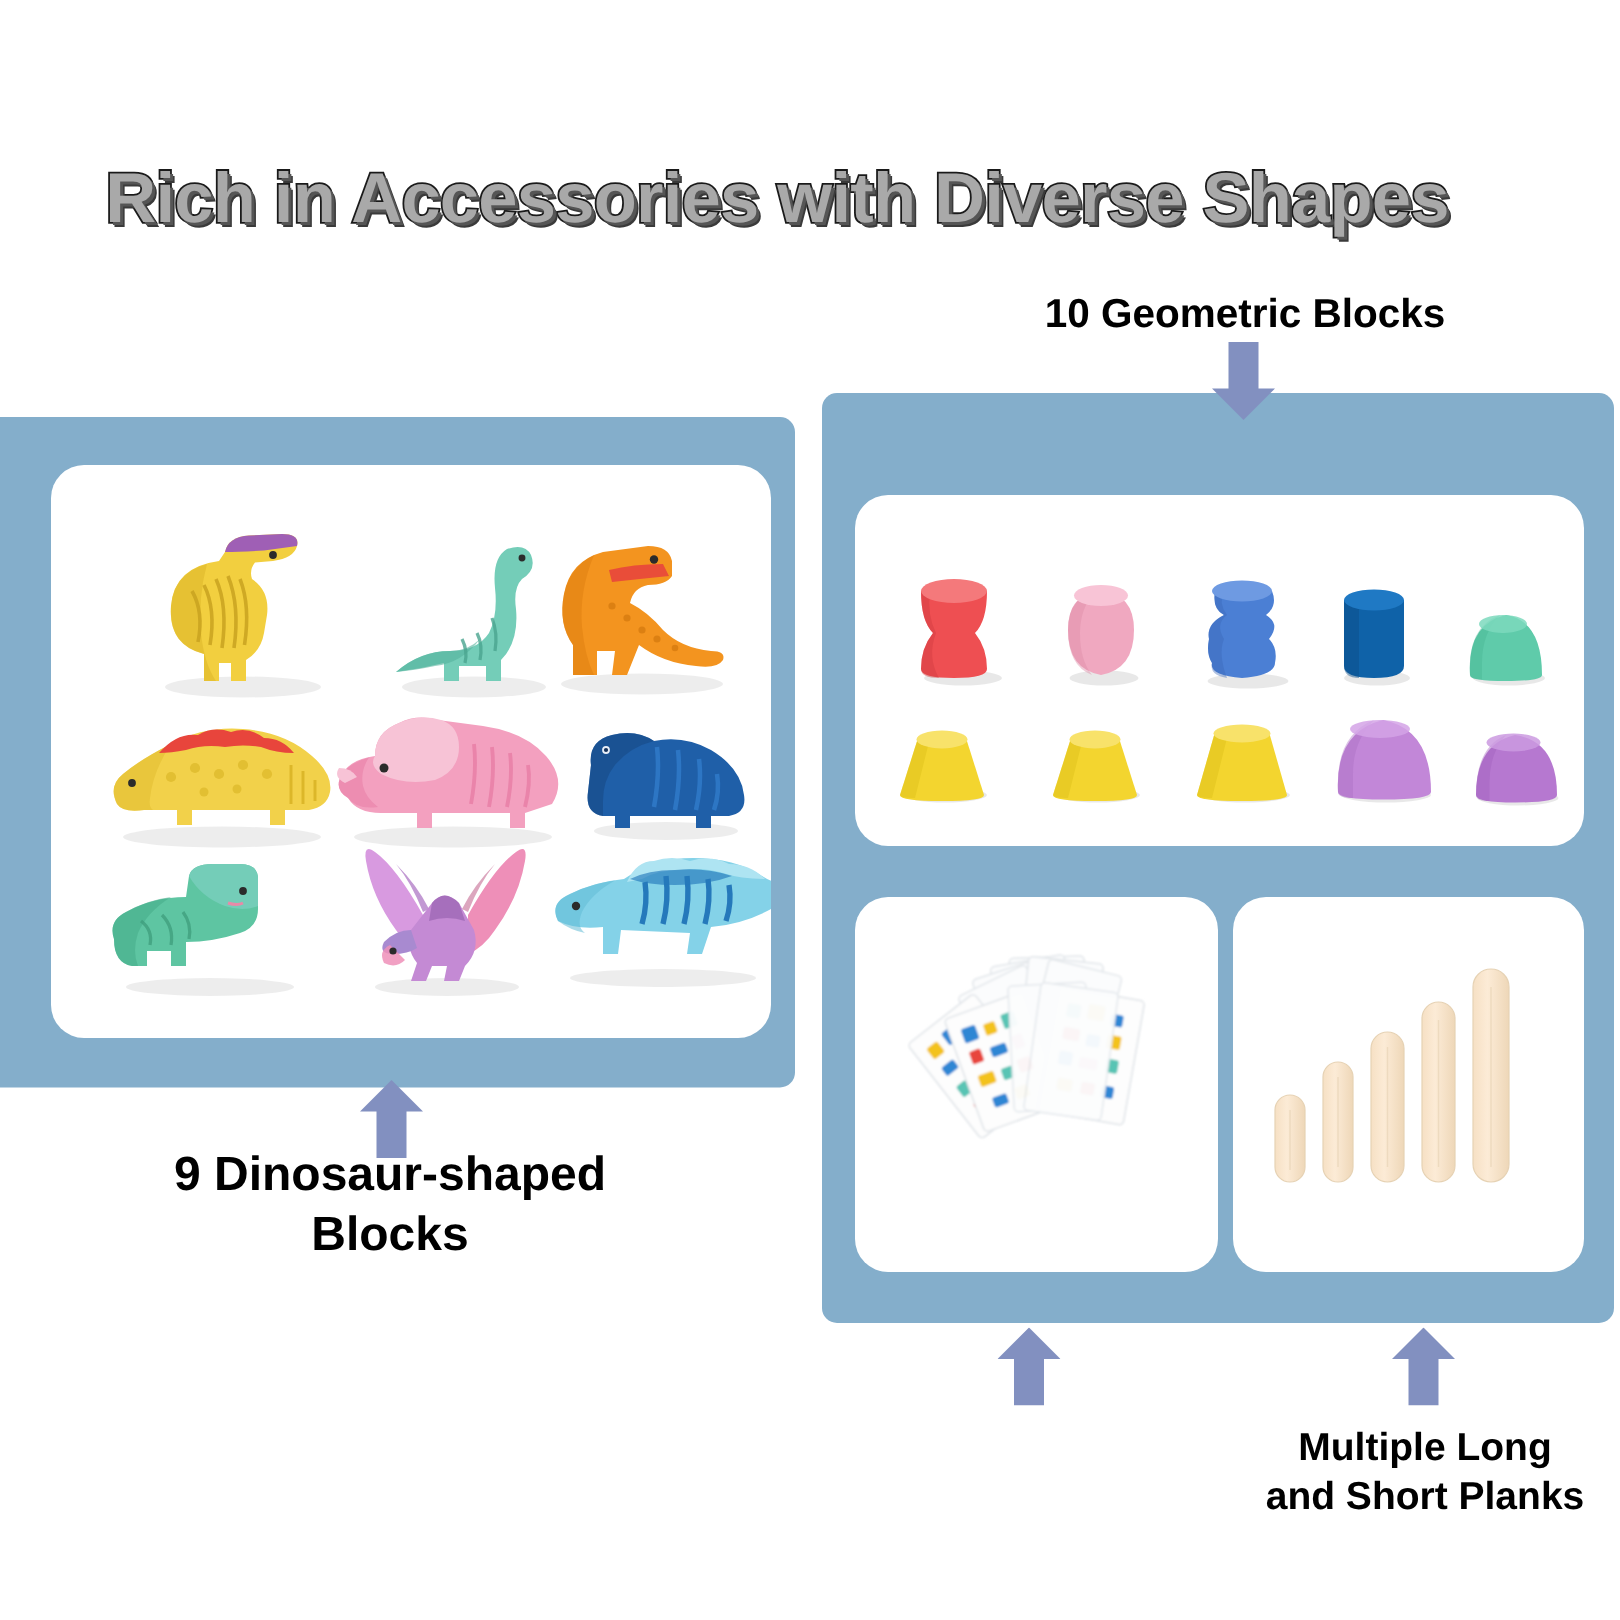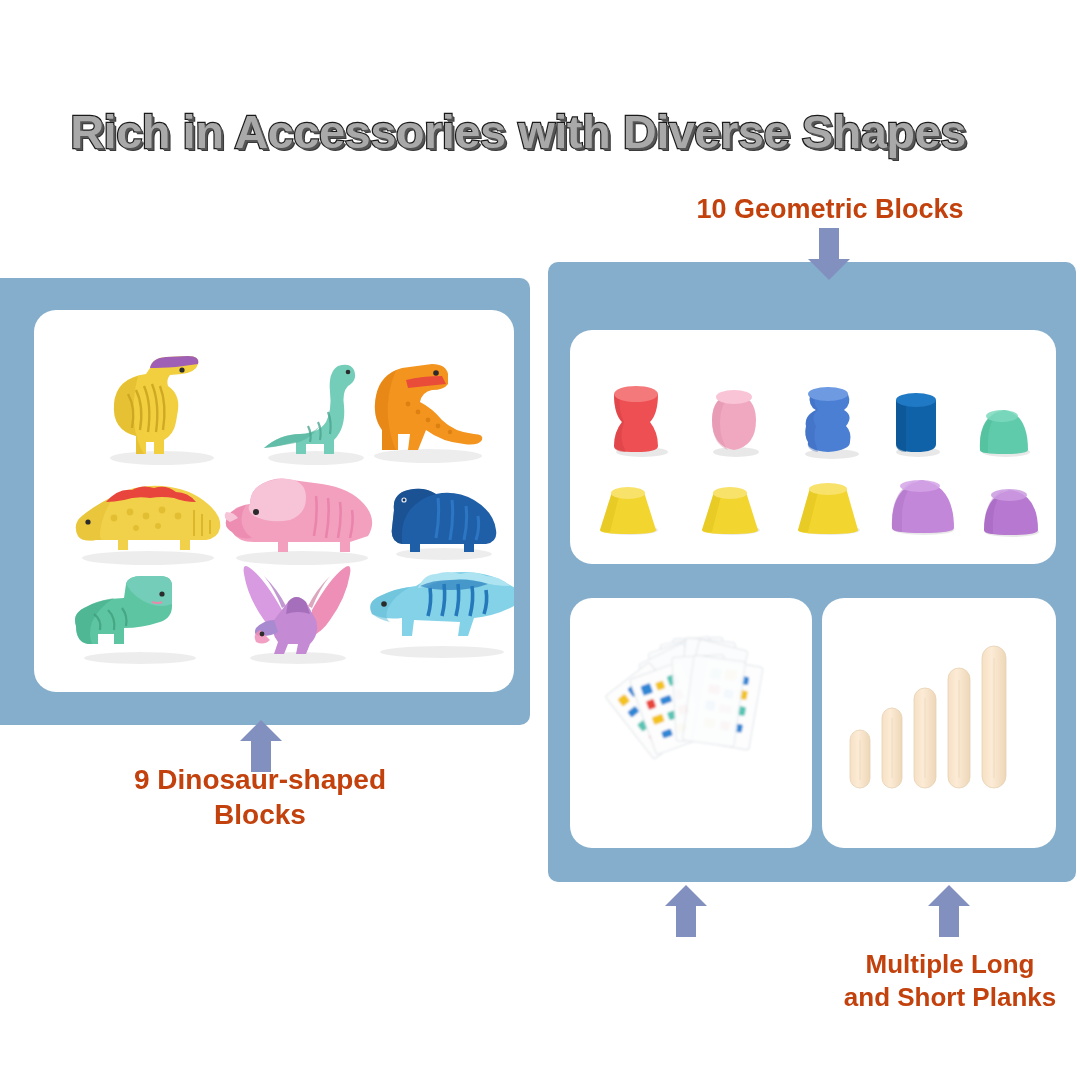"10 Geometric Blocks" .label { color: #c2410c -> #000000 }
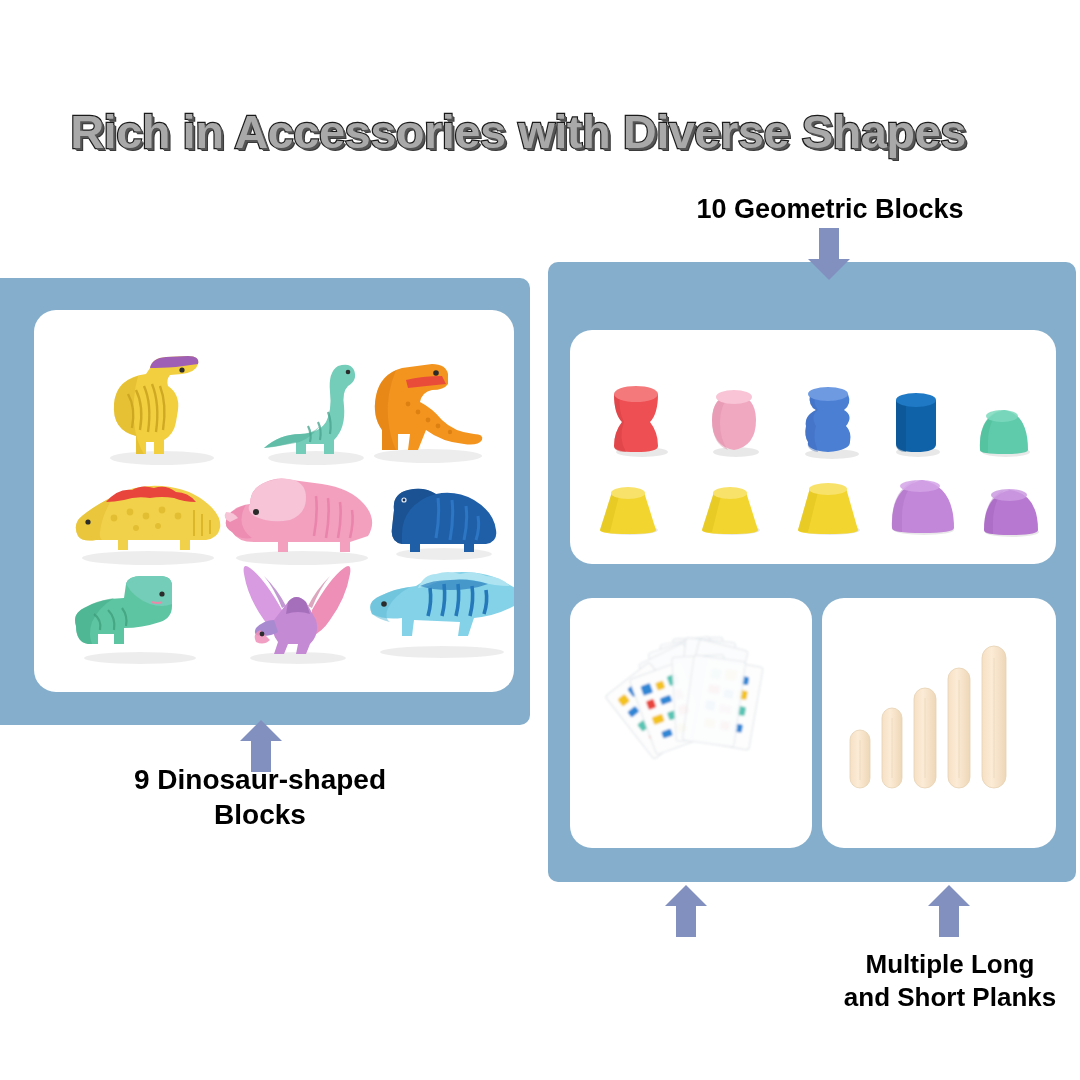"9 Dinosaur-shaped" #label-dinos { font-size: 28px -> 32px }
